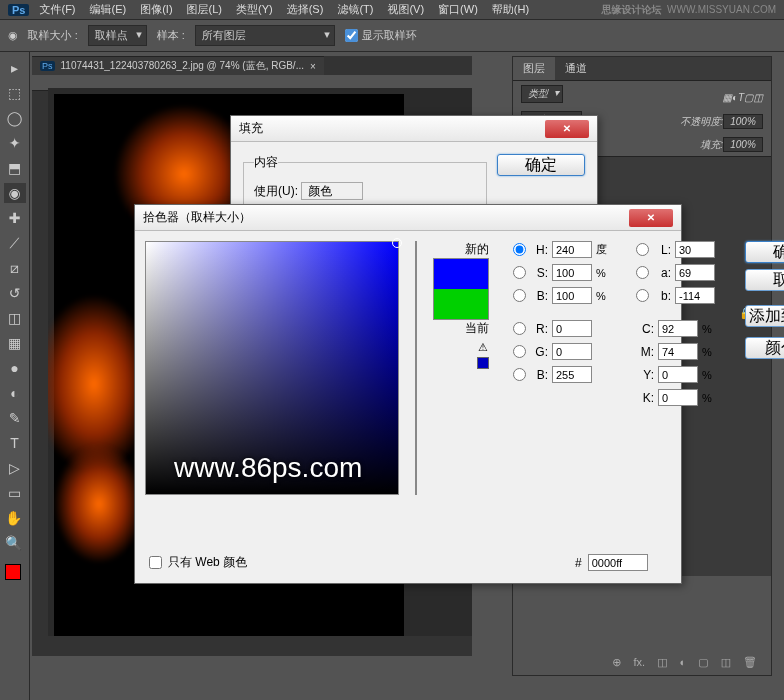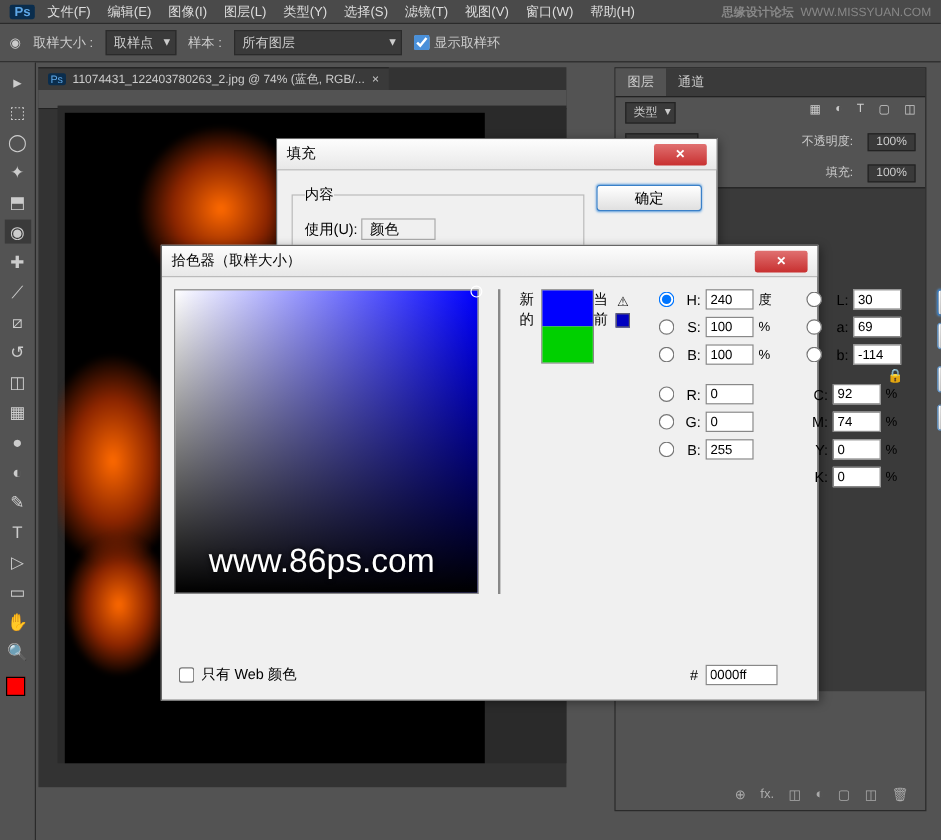"类型" .prow { align-items: flex-start -> flex-end; font-style: none -> italic; gap: 12px -> 0 }
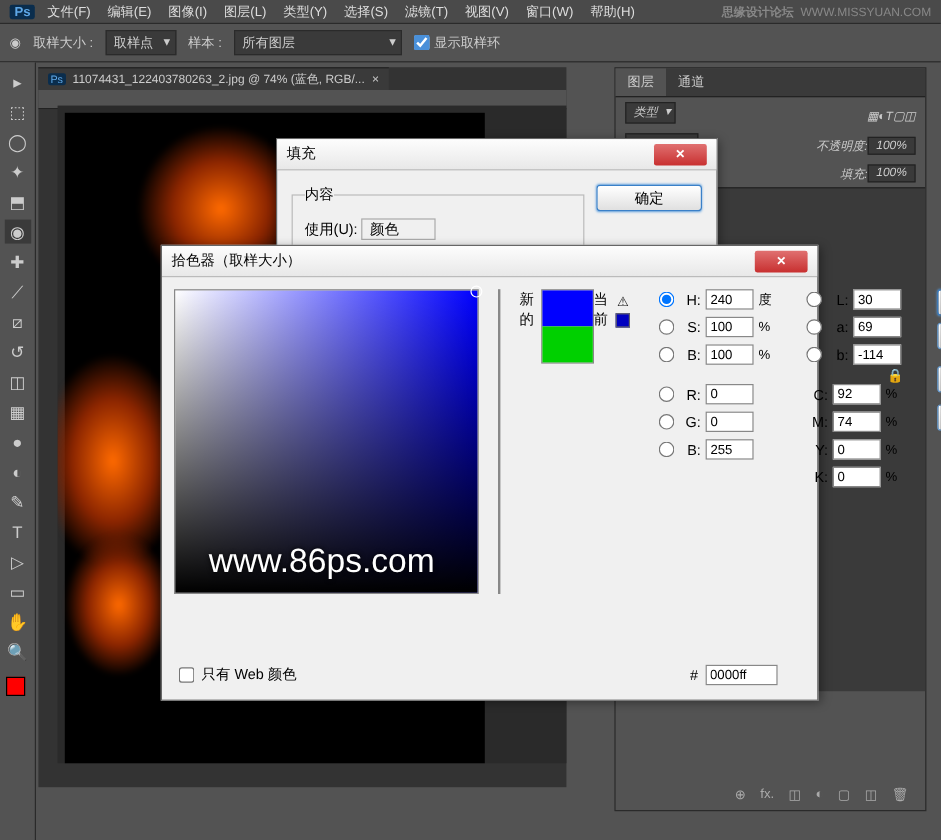"确定" .wbtn { font-size: 12px -> 16px }
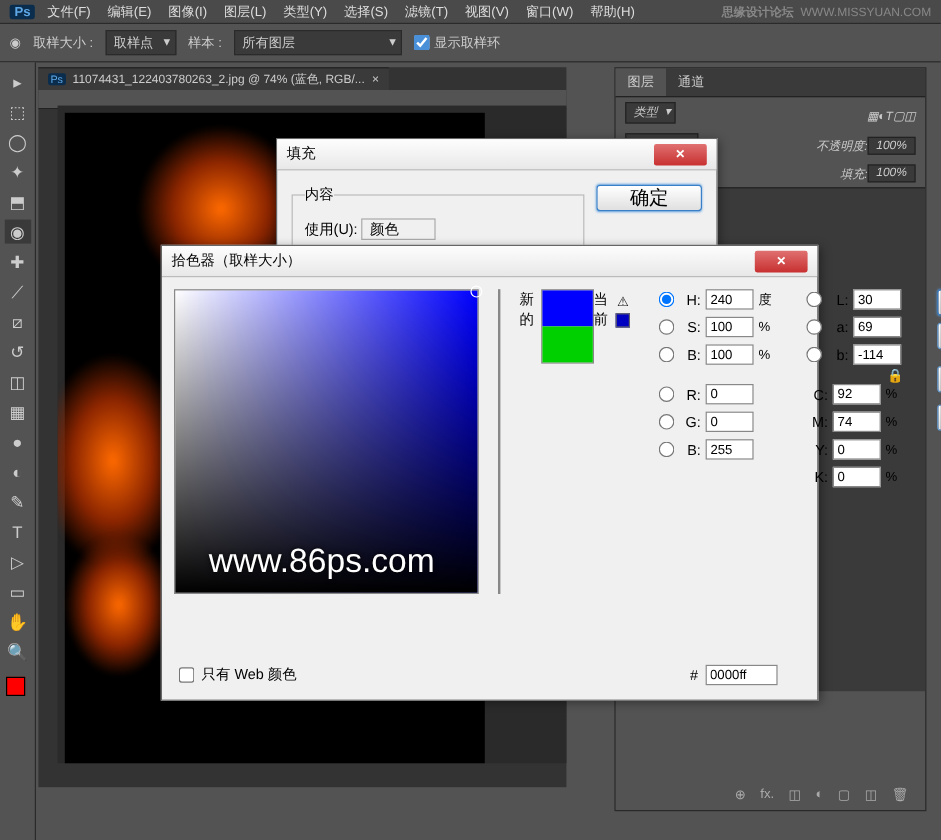"新的" .newcur { align-items: flex-start -> flex-end; flex-direction: none -> column }
